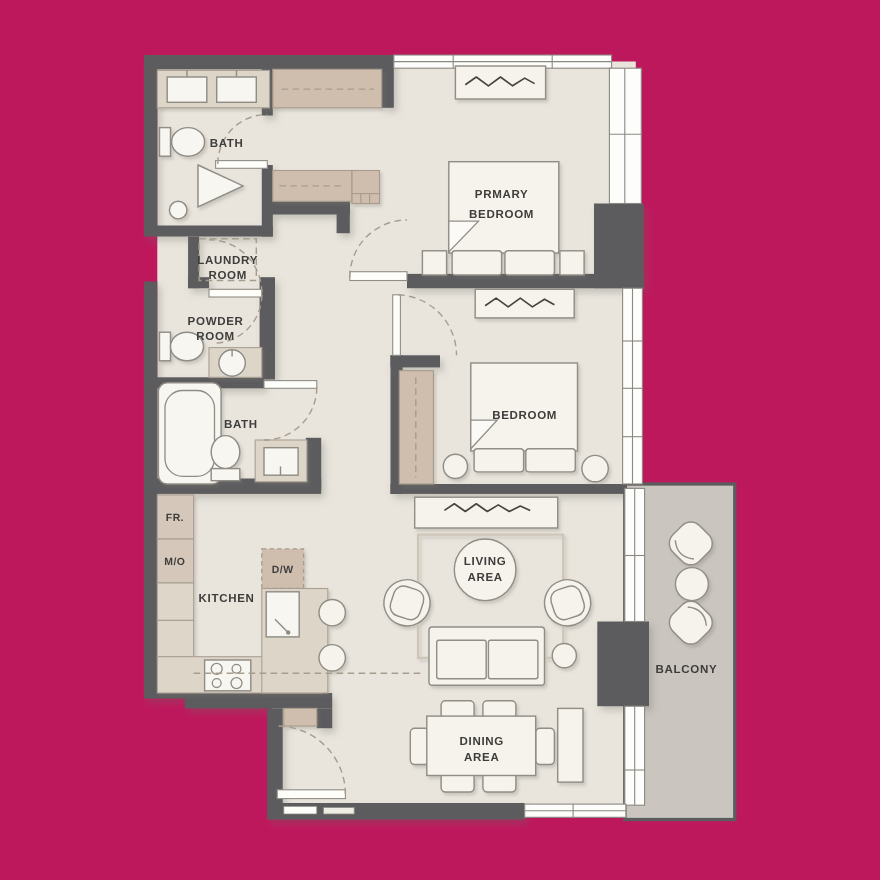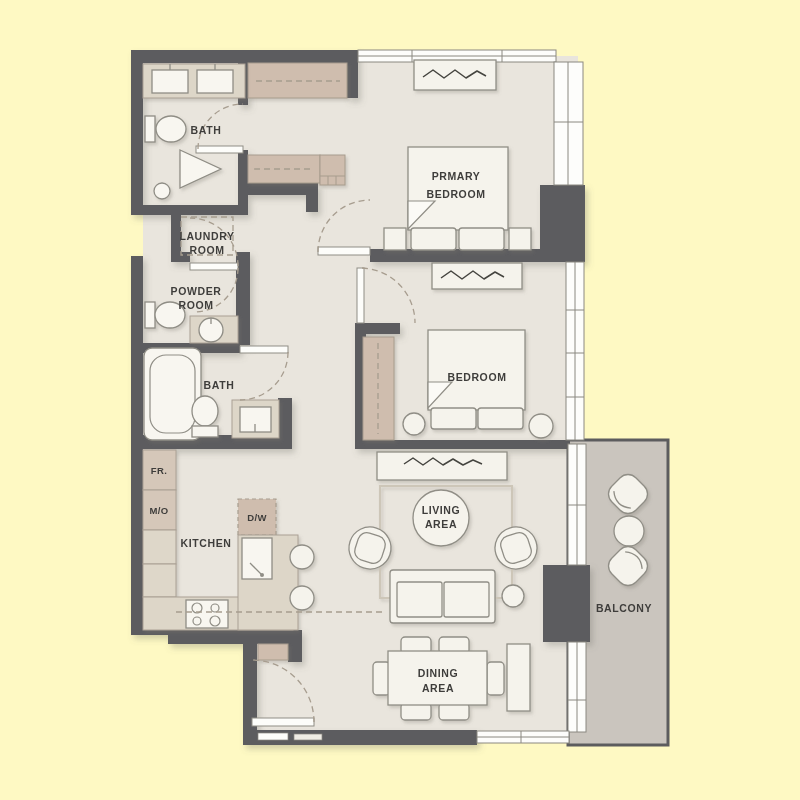"BATH" .canvas { background: #fef9c3 -> #be185d }
